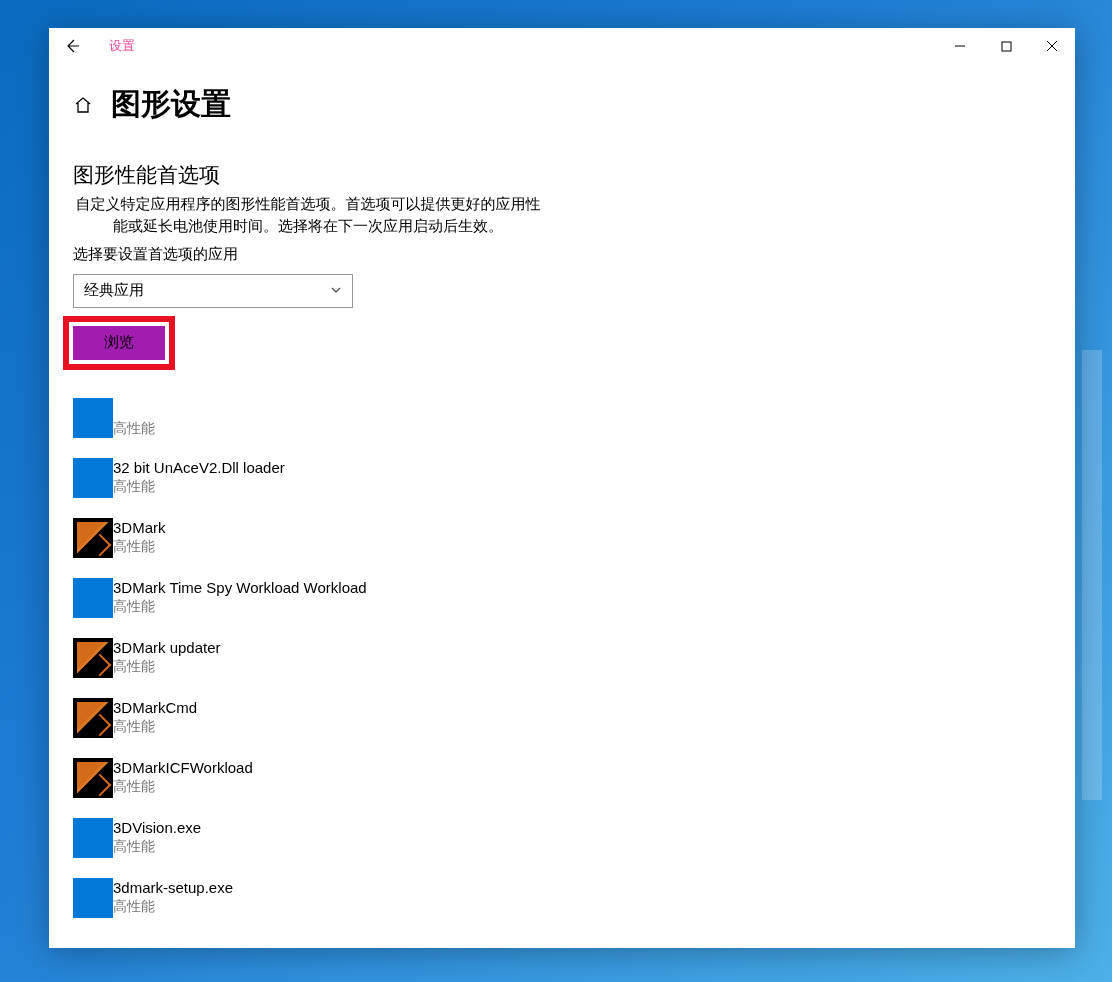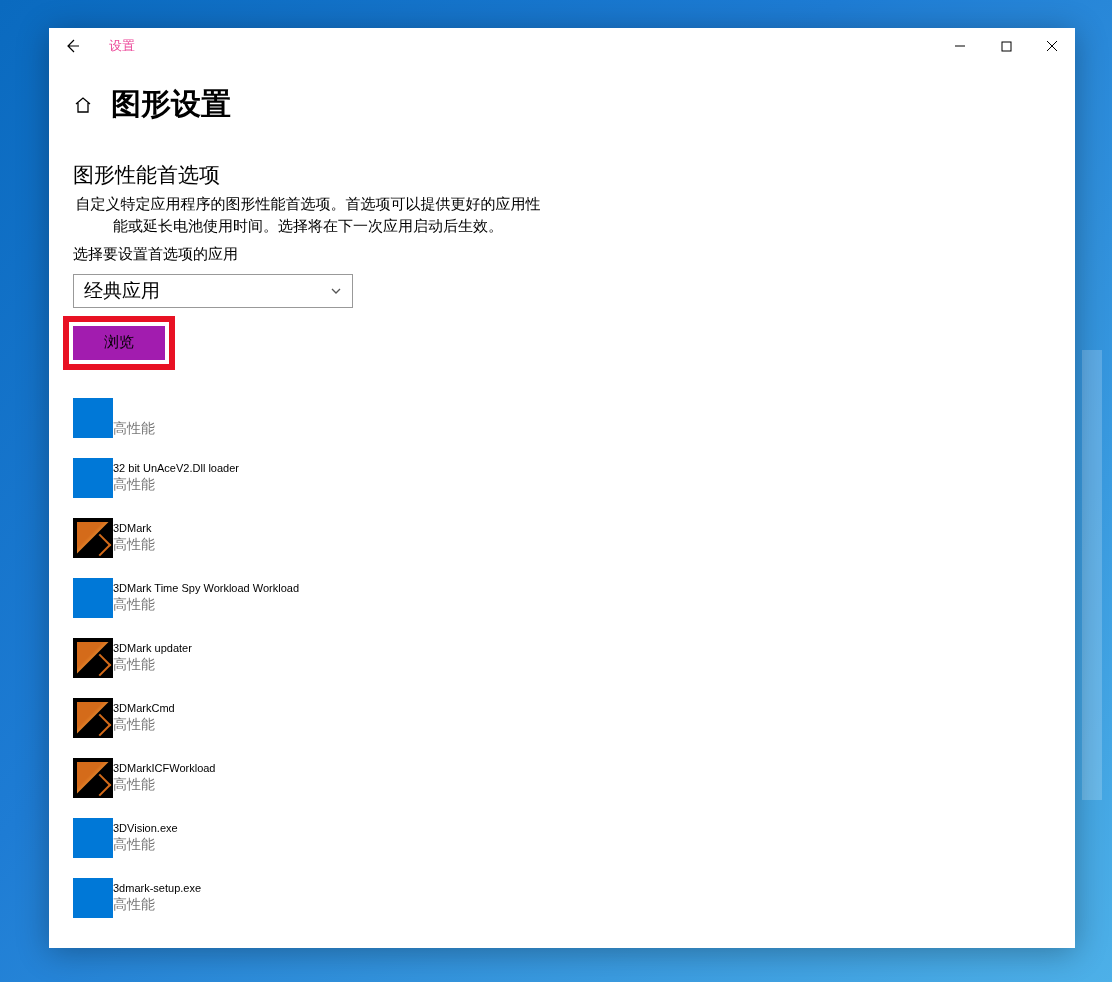"经典应用" .dropdown { font-size: 19px -> 15px }
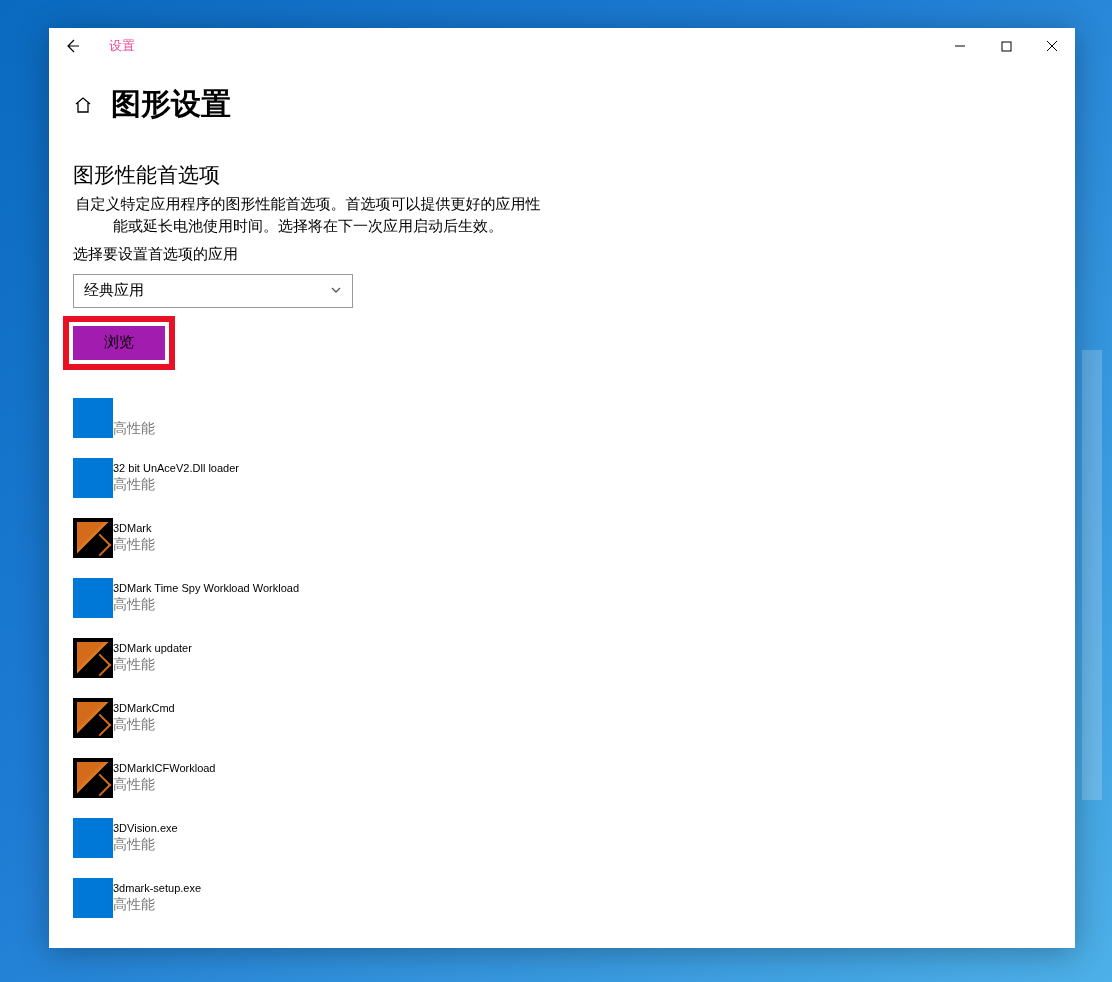"32 bit UnAceV2.Dll loader" .app-name { font-size: 11px -> 15px }
